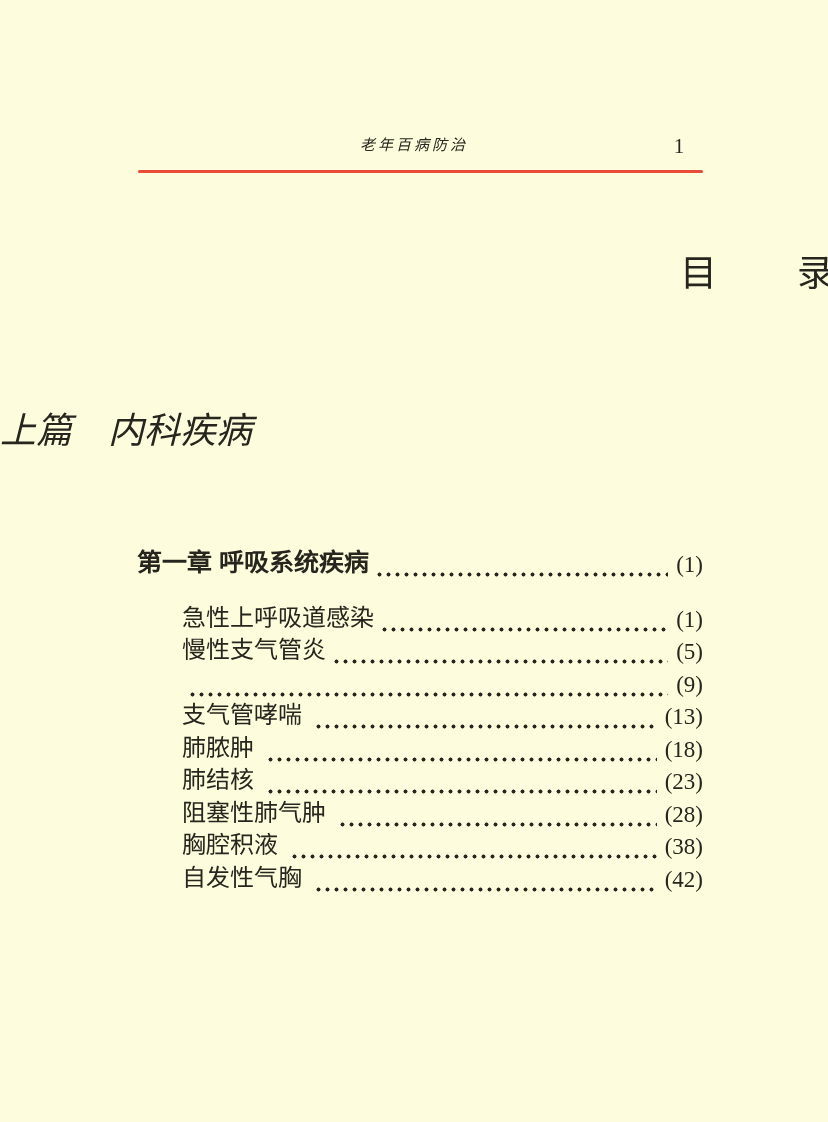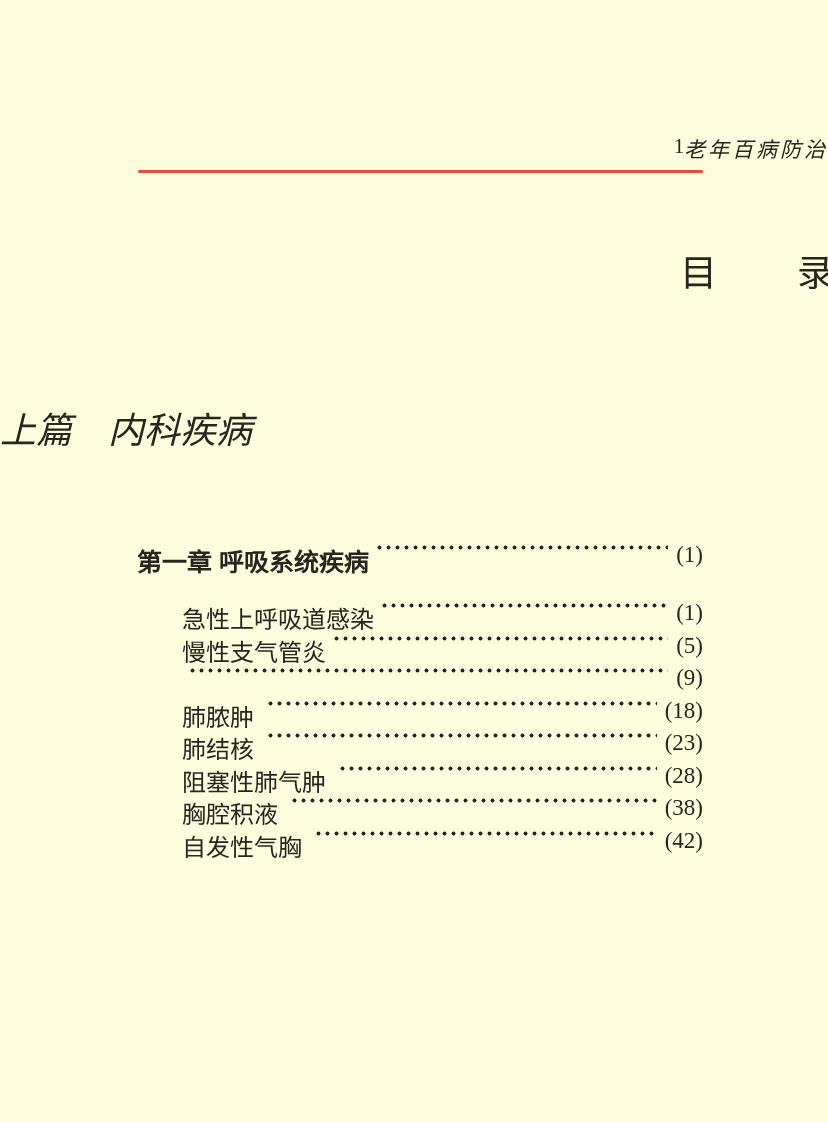"老年百病防治" .head-title { font-size: 21px -> 15px; text-align: right -> center }
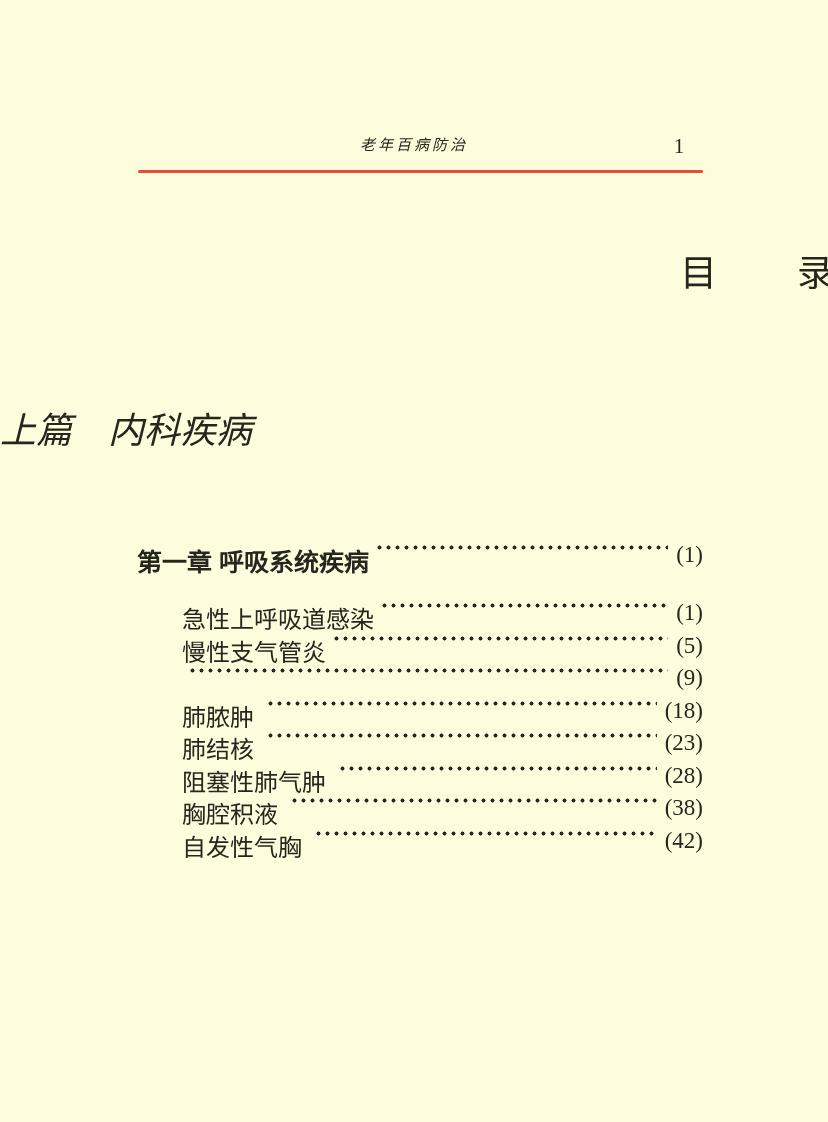"第一章 呼吸系统疾病" .toc-row { align-items: flex-start -> flex-end }
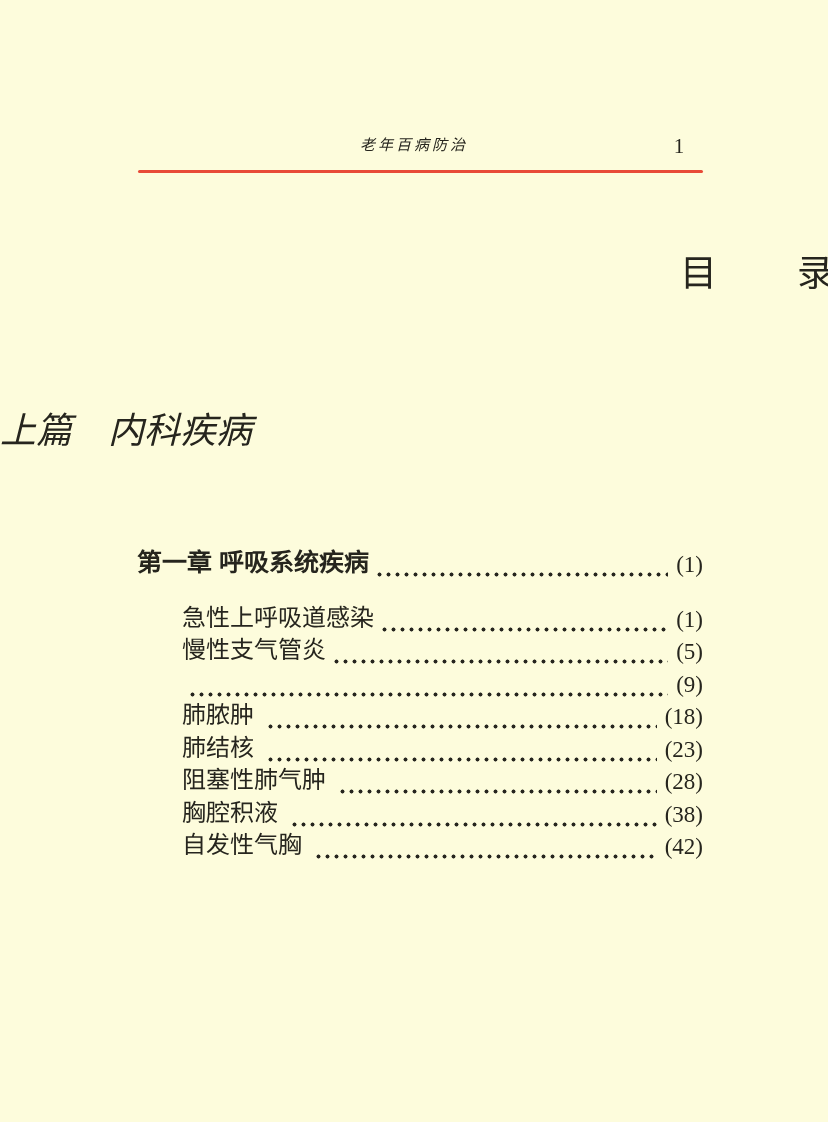"支气管哮喘" div.toc-row { html: none -> <div> <span>支气管哮喘 </span> <span></span> <span>(13)</span> </div> }
